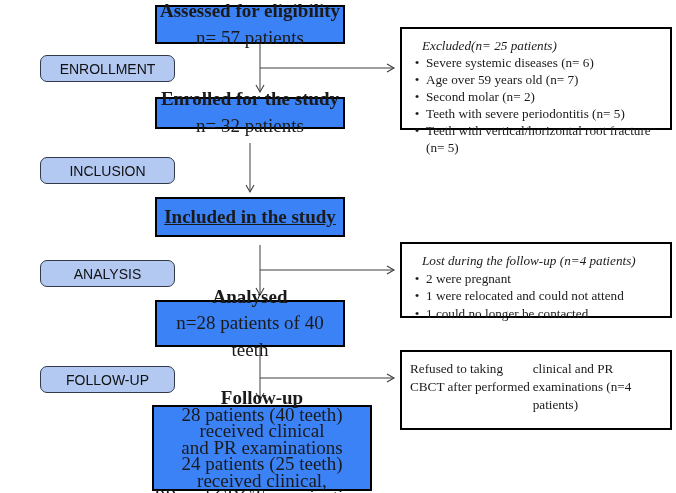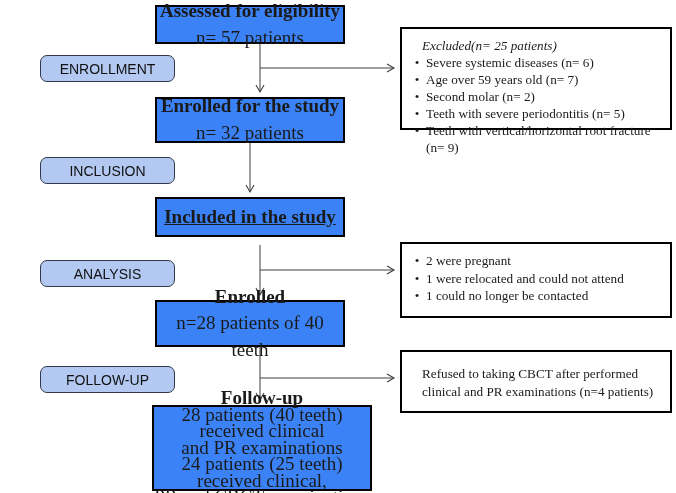"Enrolled for the study" .b2 { height: 46px -> 32px }
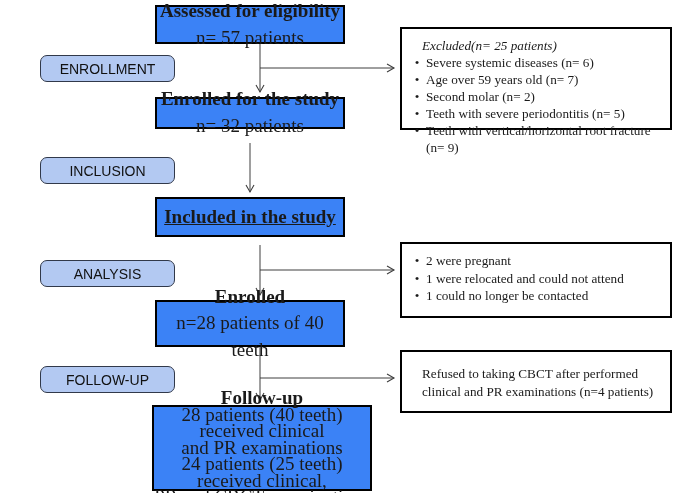"Teeth with vertical/horizontal root" span.bt { text: 9 -> 5 }
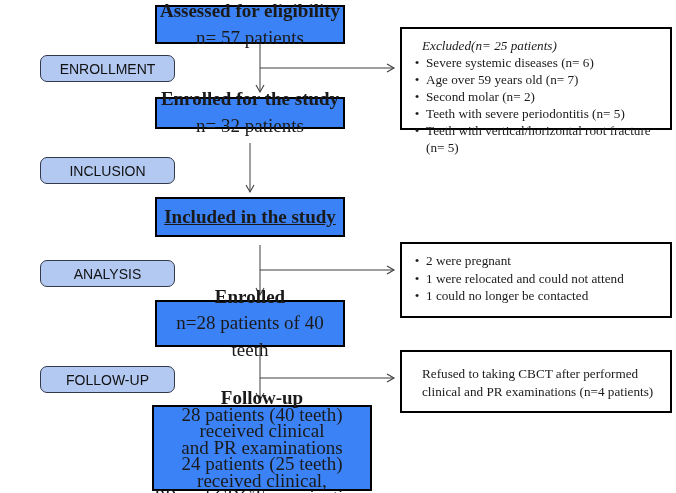"Lost during the follow-up (n=4" div.t { html: none -> <div>Lost during the follow-up (n=4 patients)</div> }
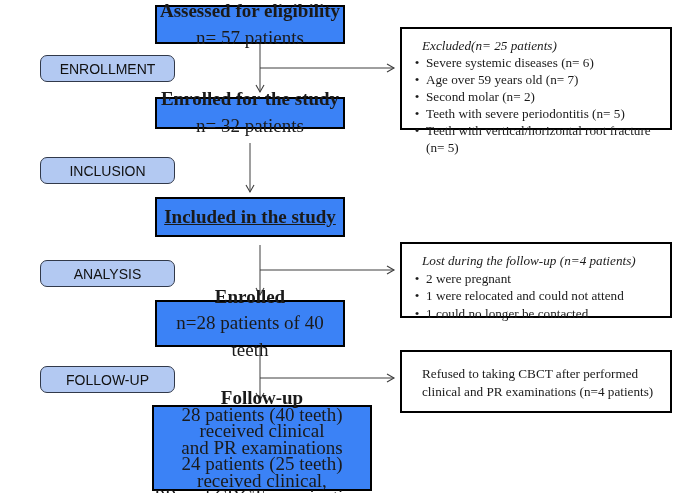"Enrolled" div.t { text: Enrolled -> Analysed }
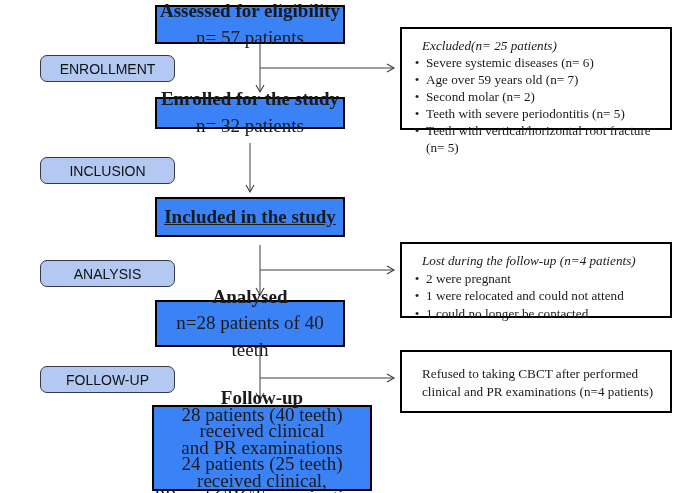"Refused to taking CBCT after" .s3 { flex-direction: column -> row; height: 63px -> 80px; padding-left: 20px -> 8px }
